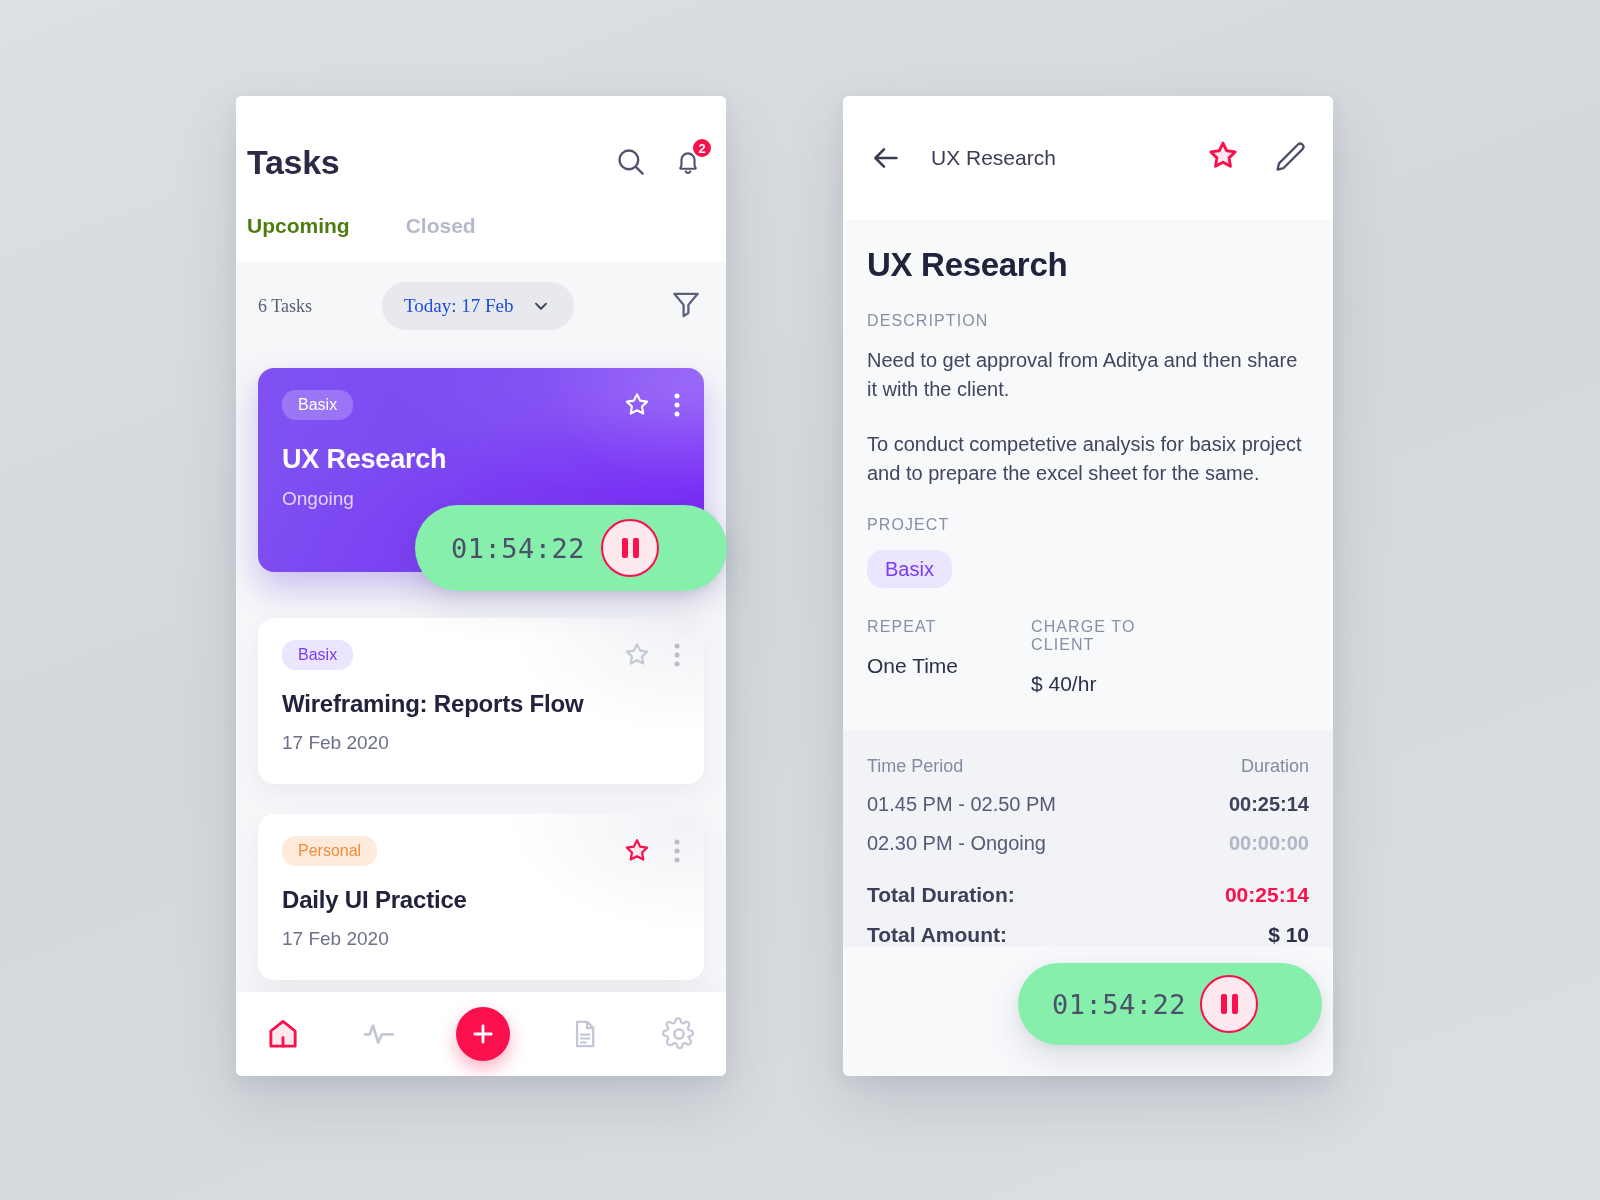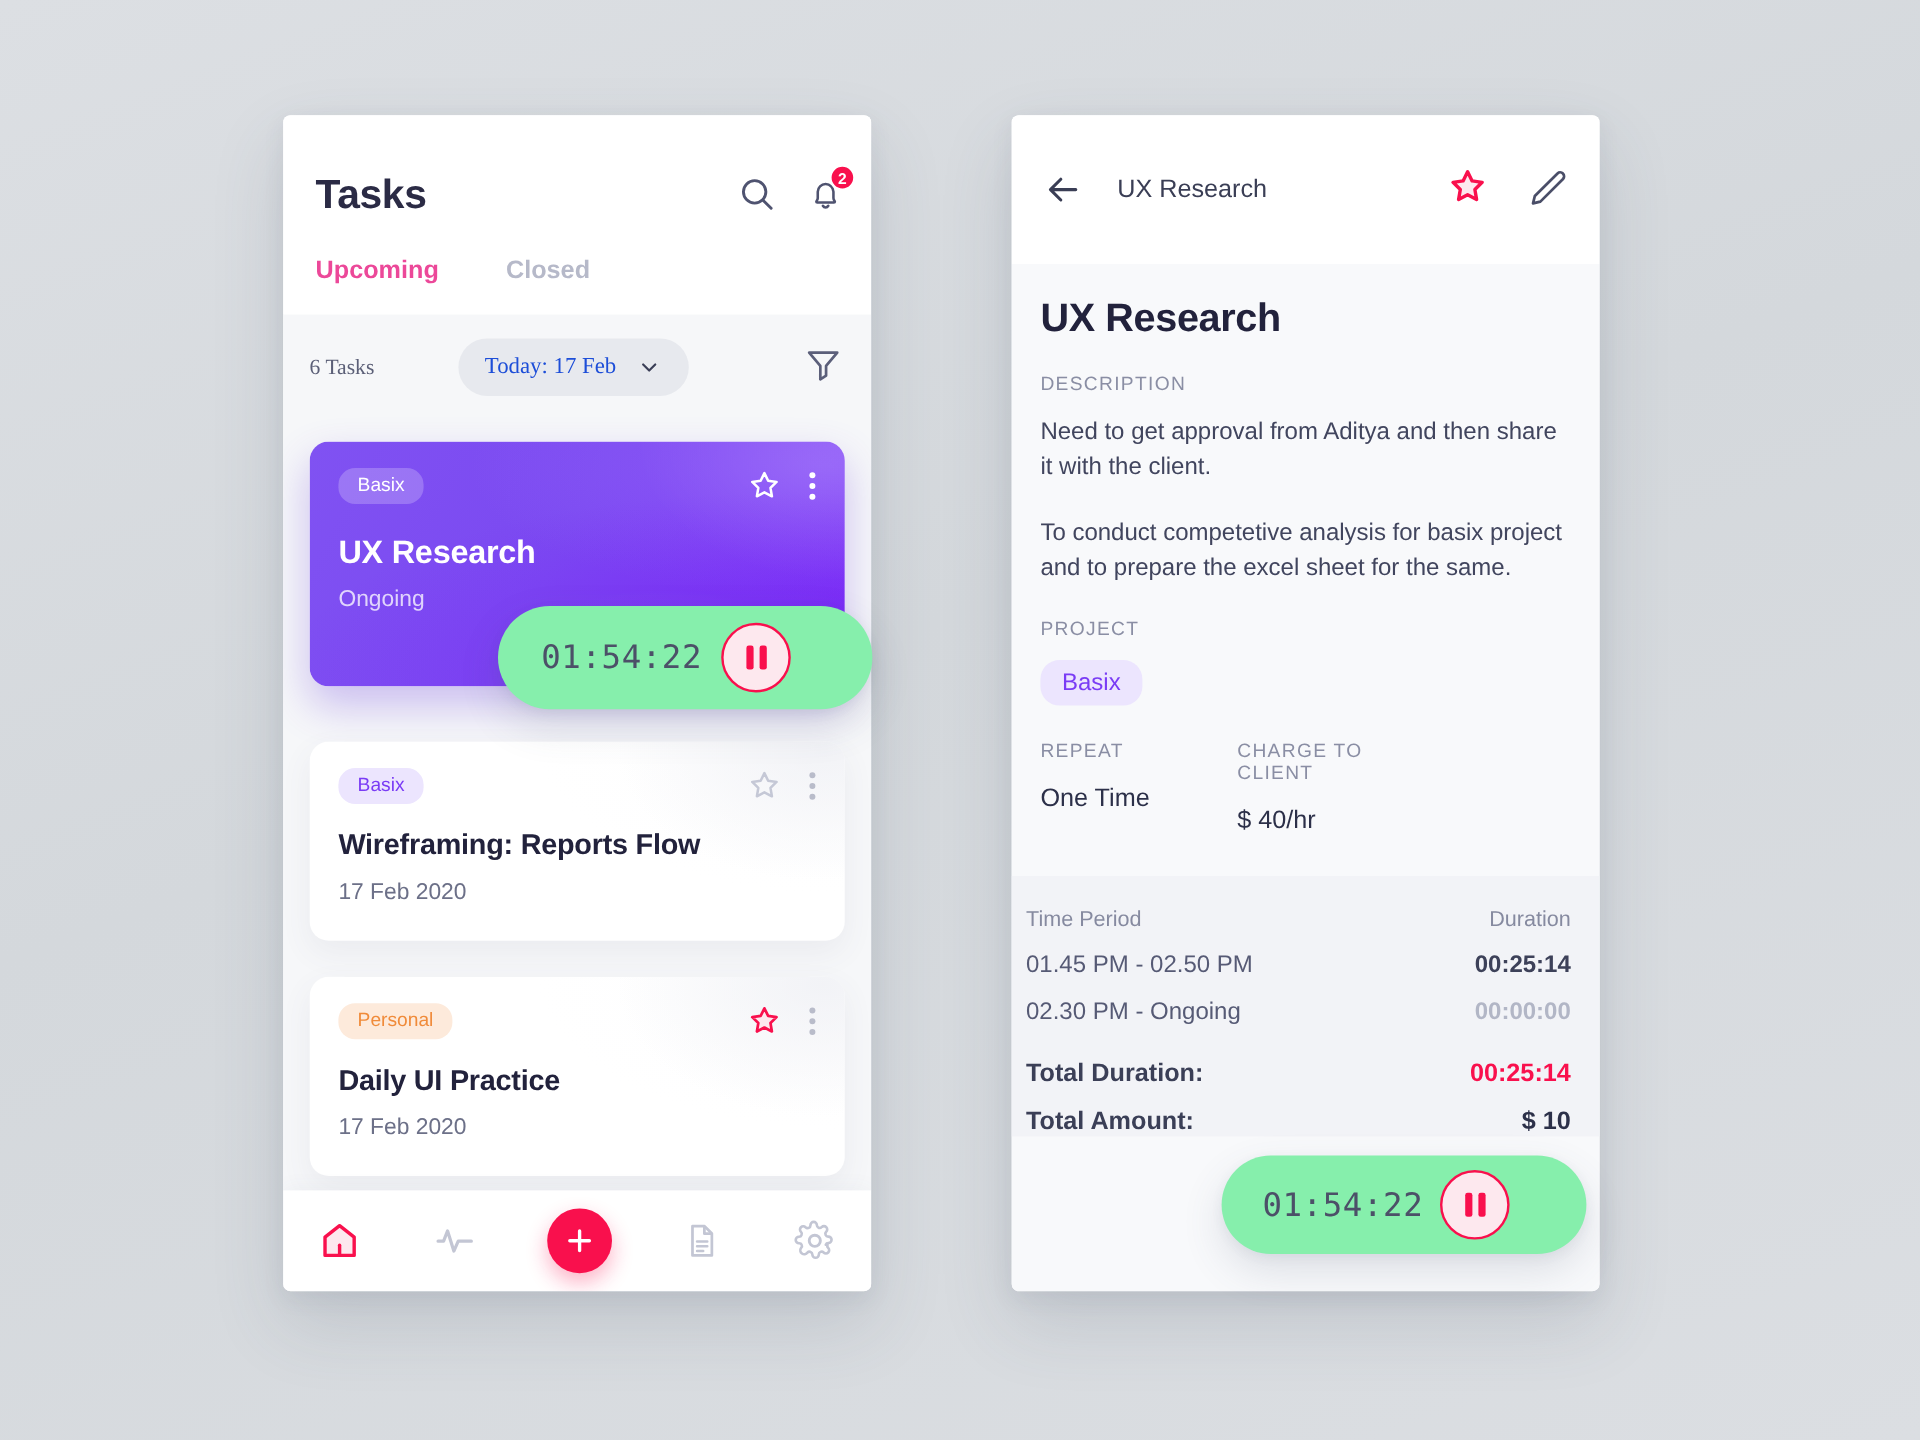"Tasks" .l-header { padding: 40px 22px 0 27px -> 40px 22px 0 11px }
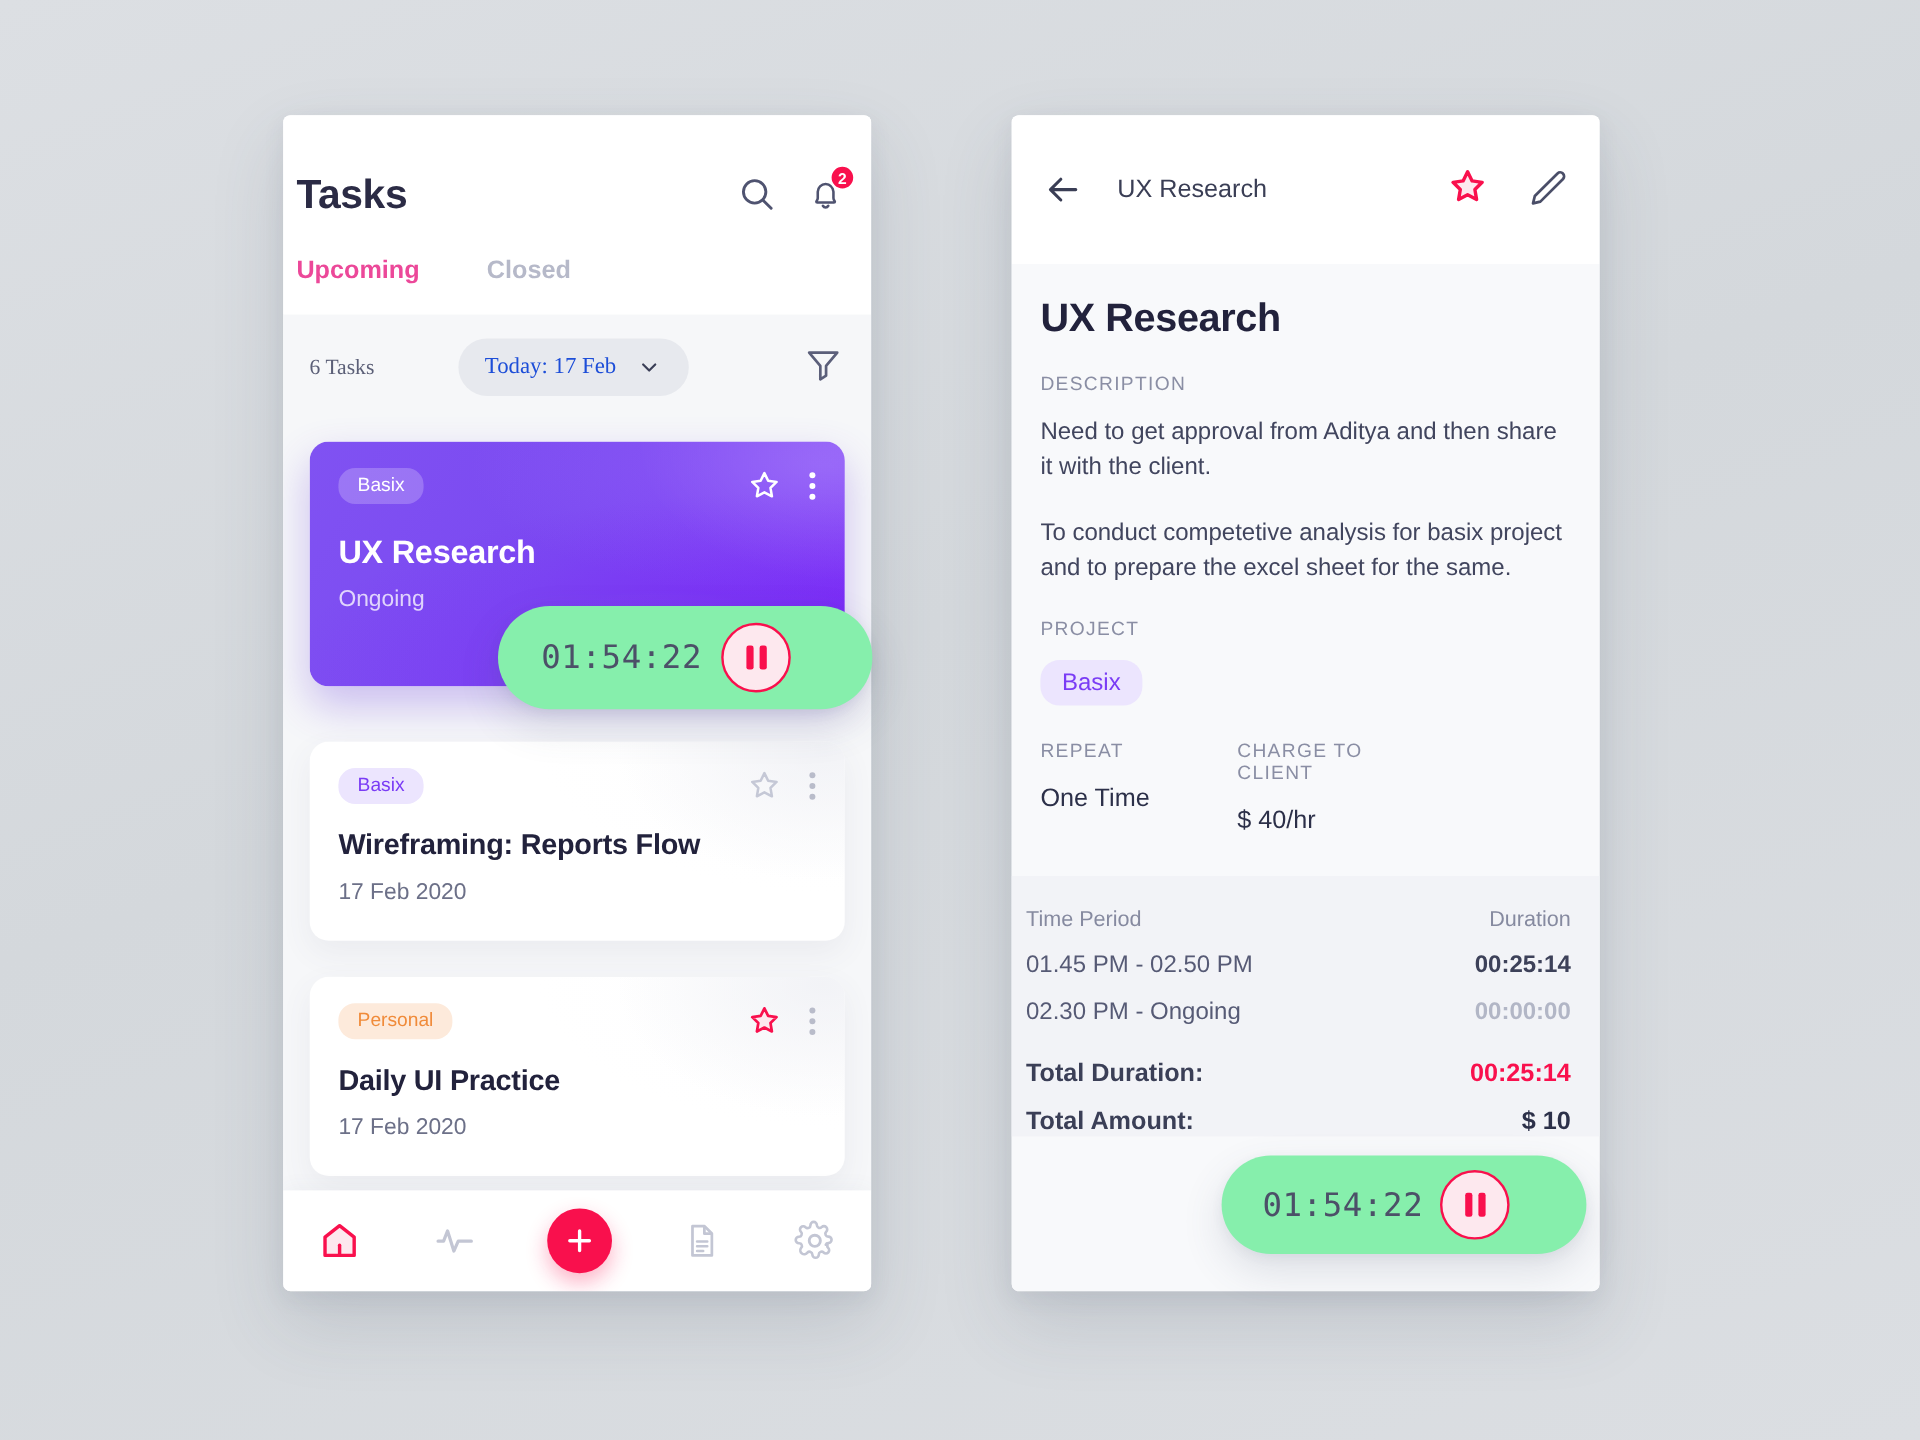"Upcoming" .tab-active { color: #ec4899 -> #4d7c0f }
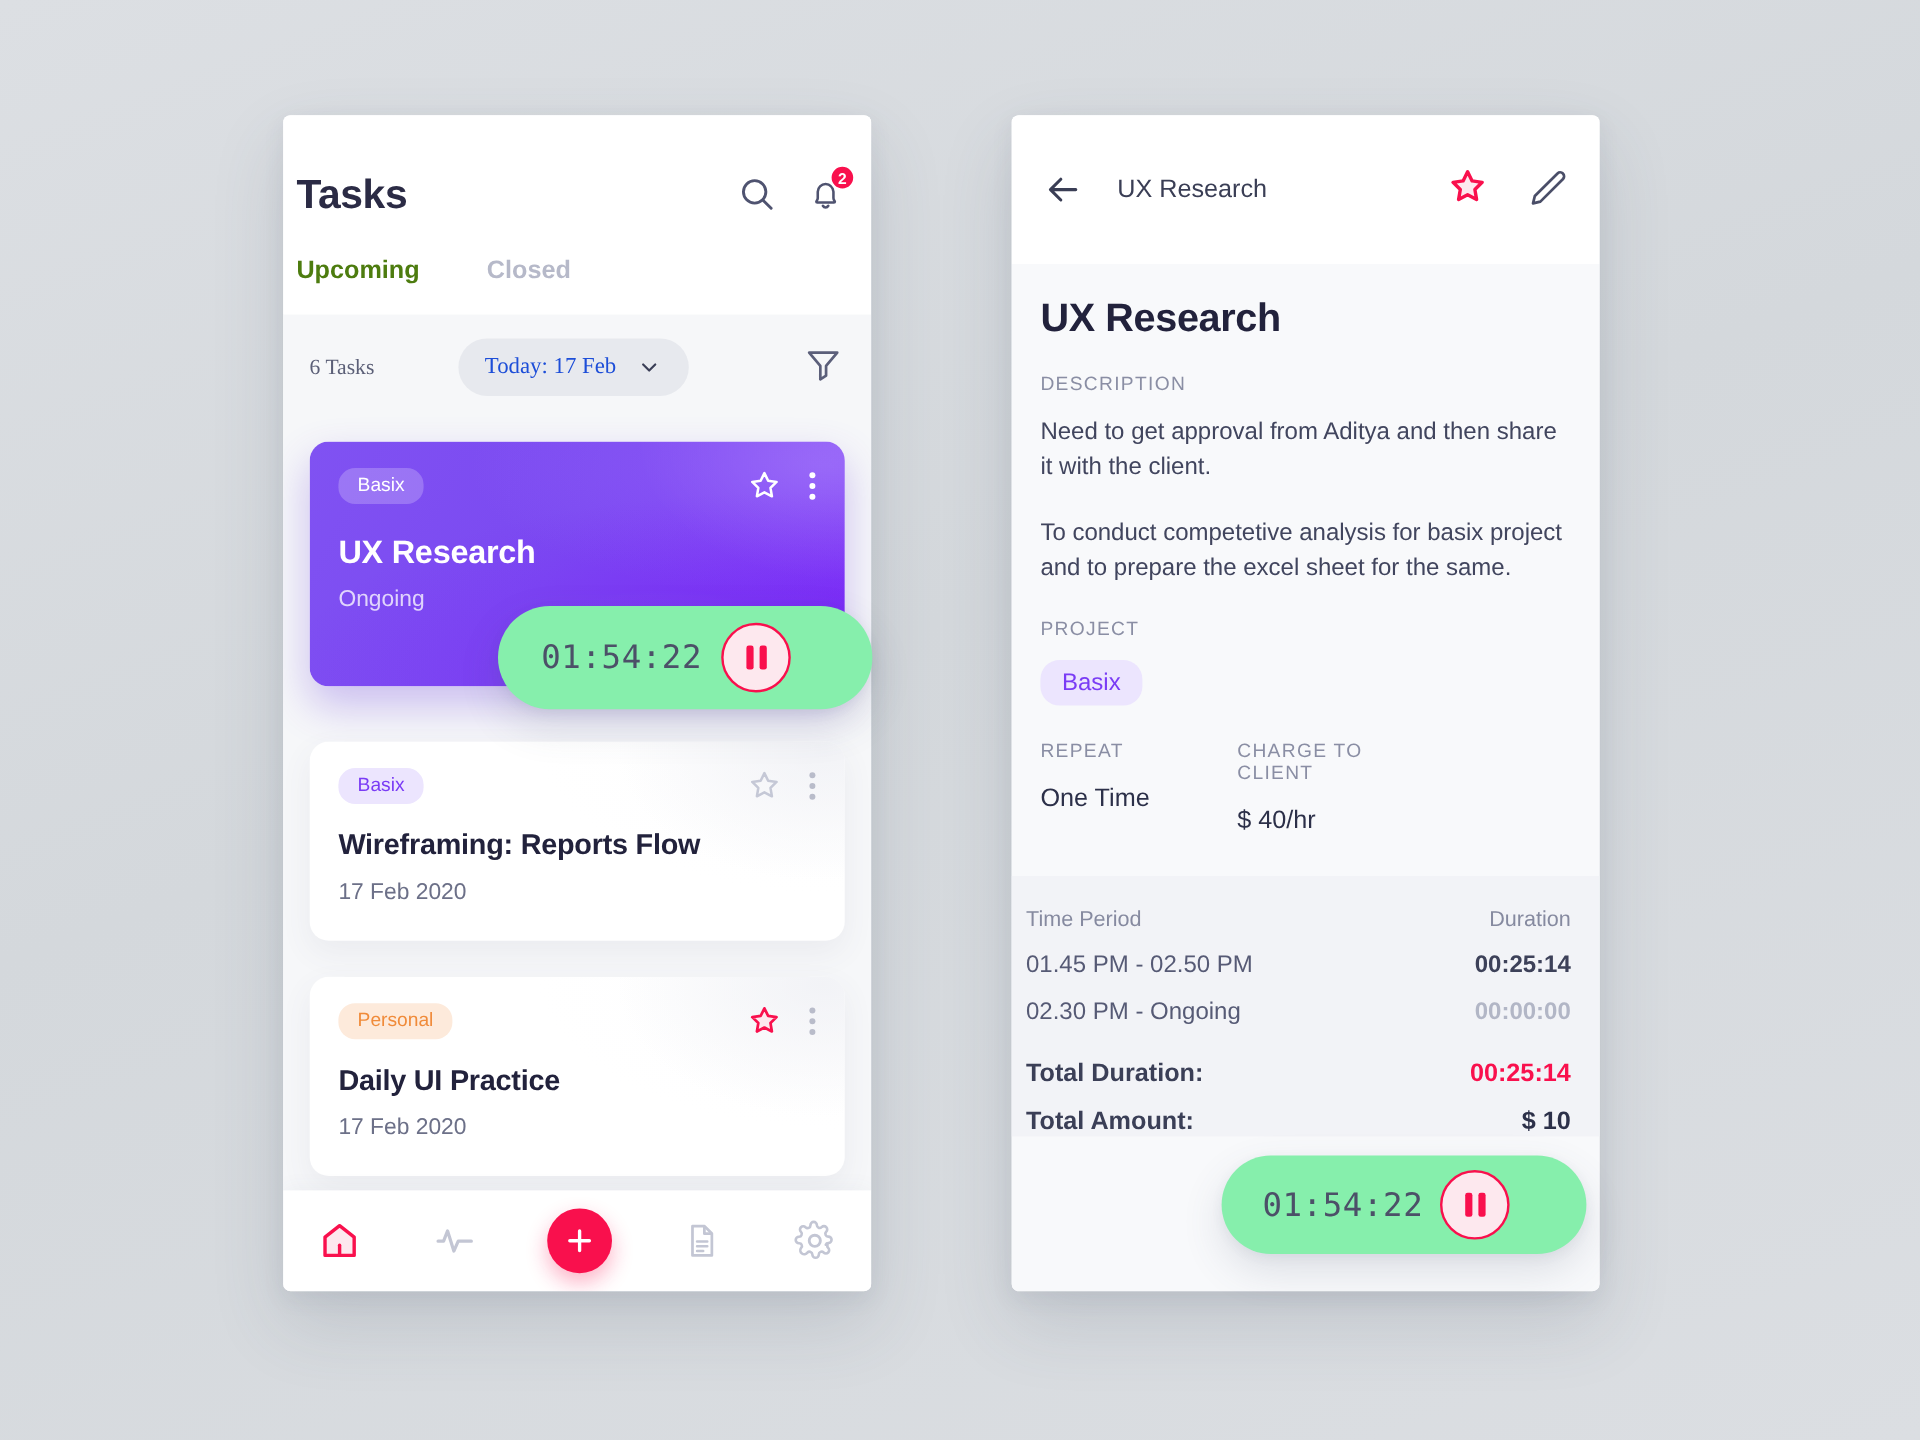"Time Period" .r-timesection { padding: 26px 24px 0 12px -> 26px 24px 0 24px }
